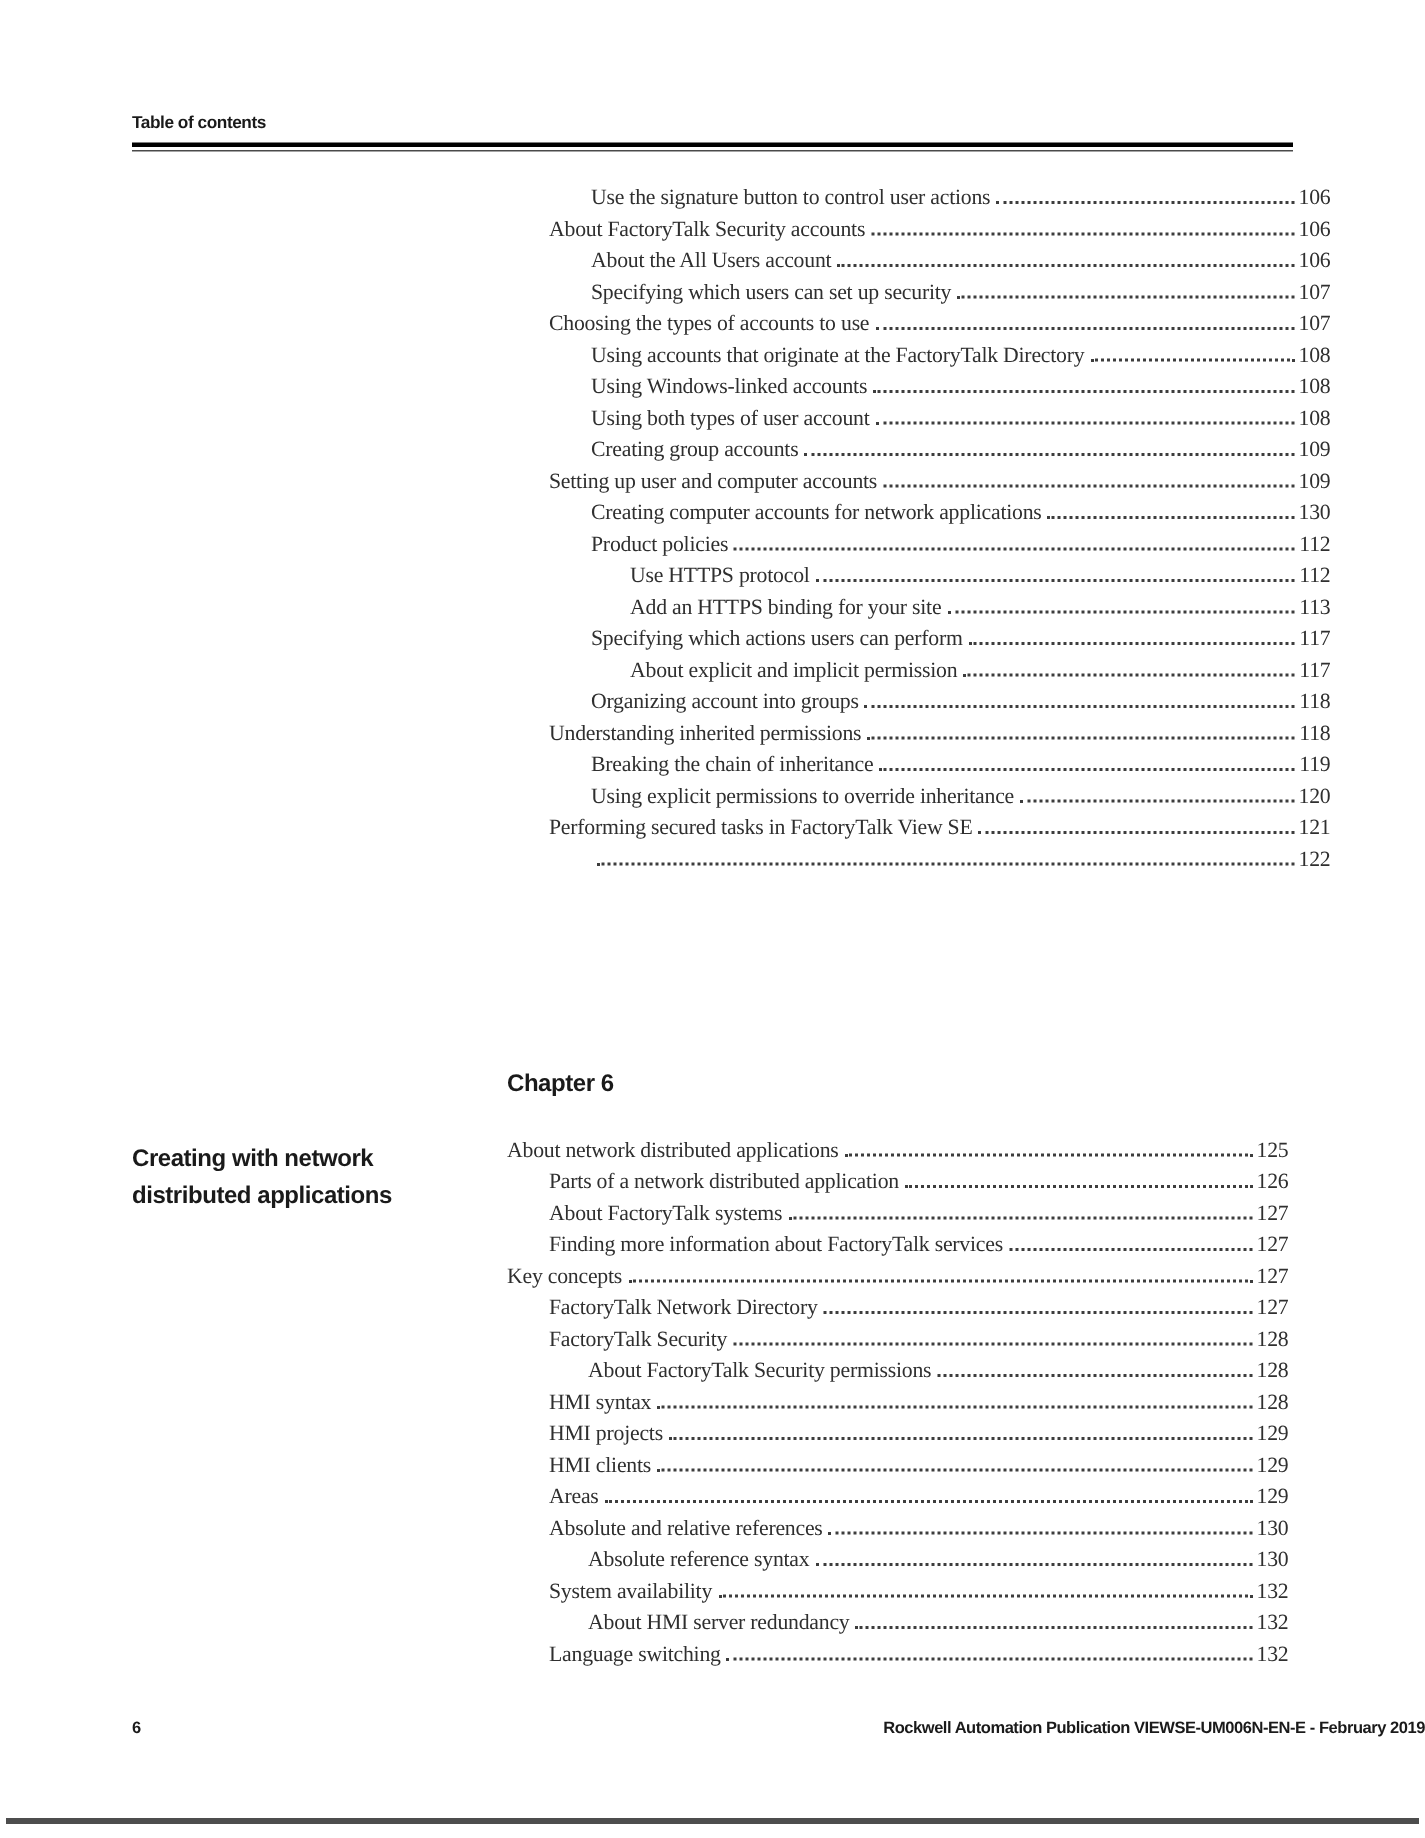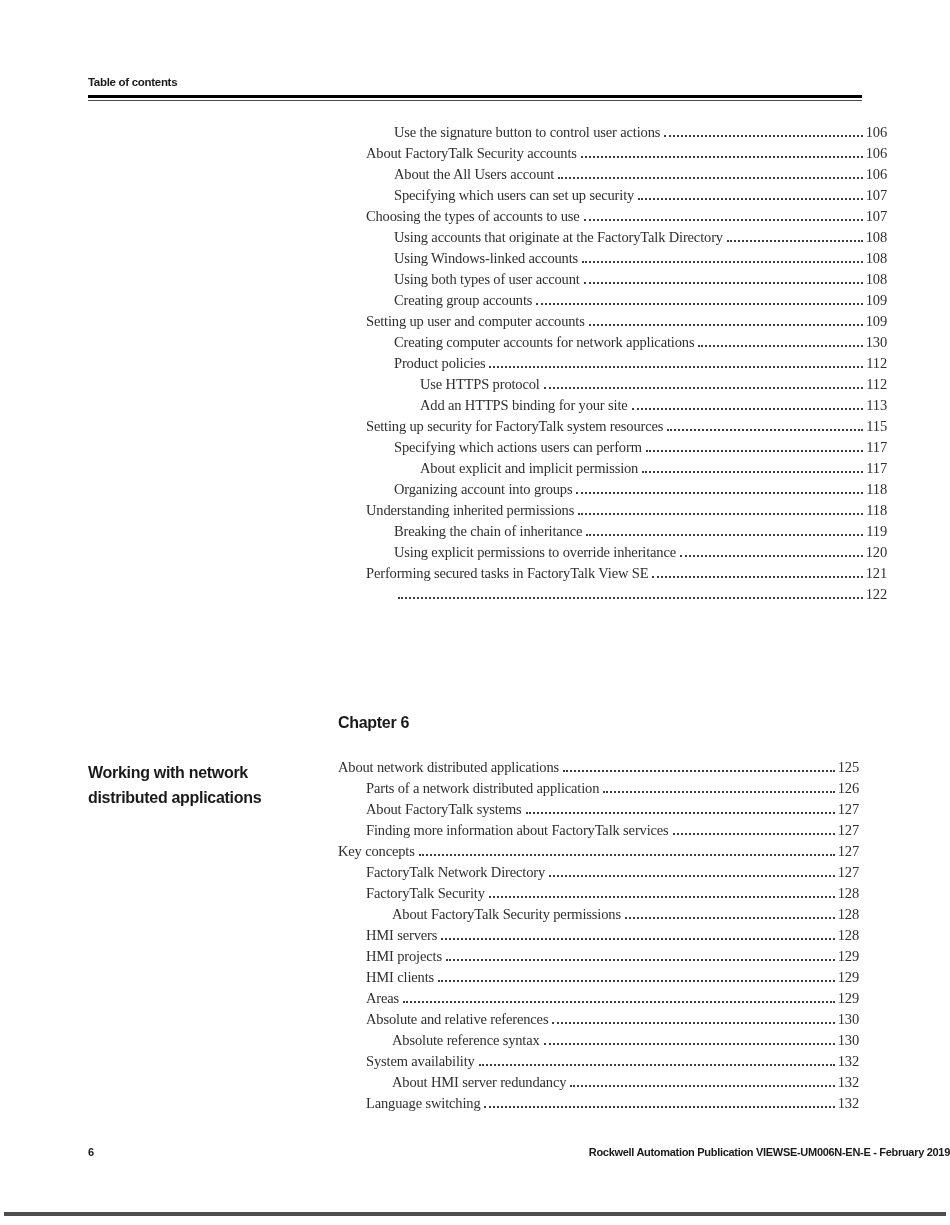"Setting up security for FactoryTalk" div.toc-row { html: <div> <span>Setting up security for FactoryTalk system resources</span> <span></span> <span>115</span> </div> -> none }
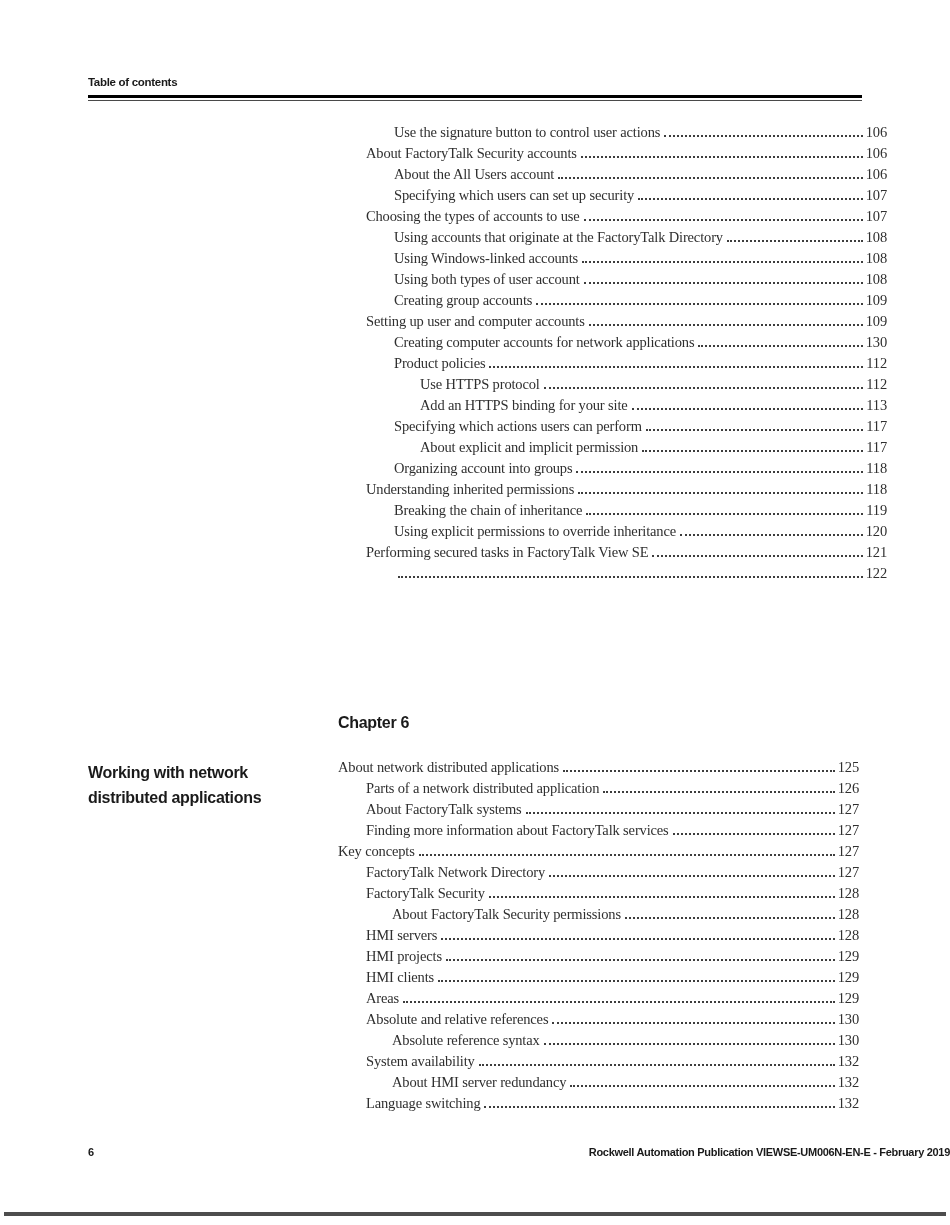"Working with network" div { text: Working -> Creating }
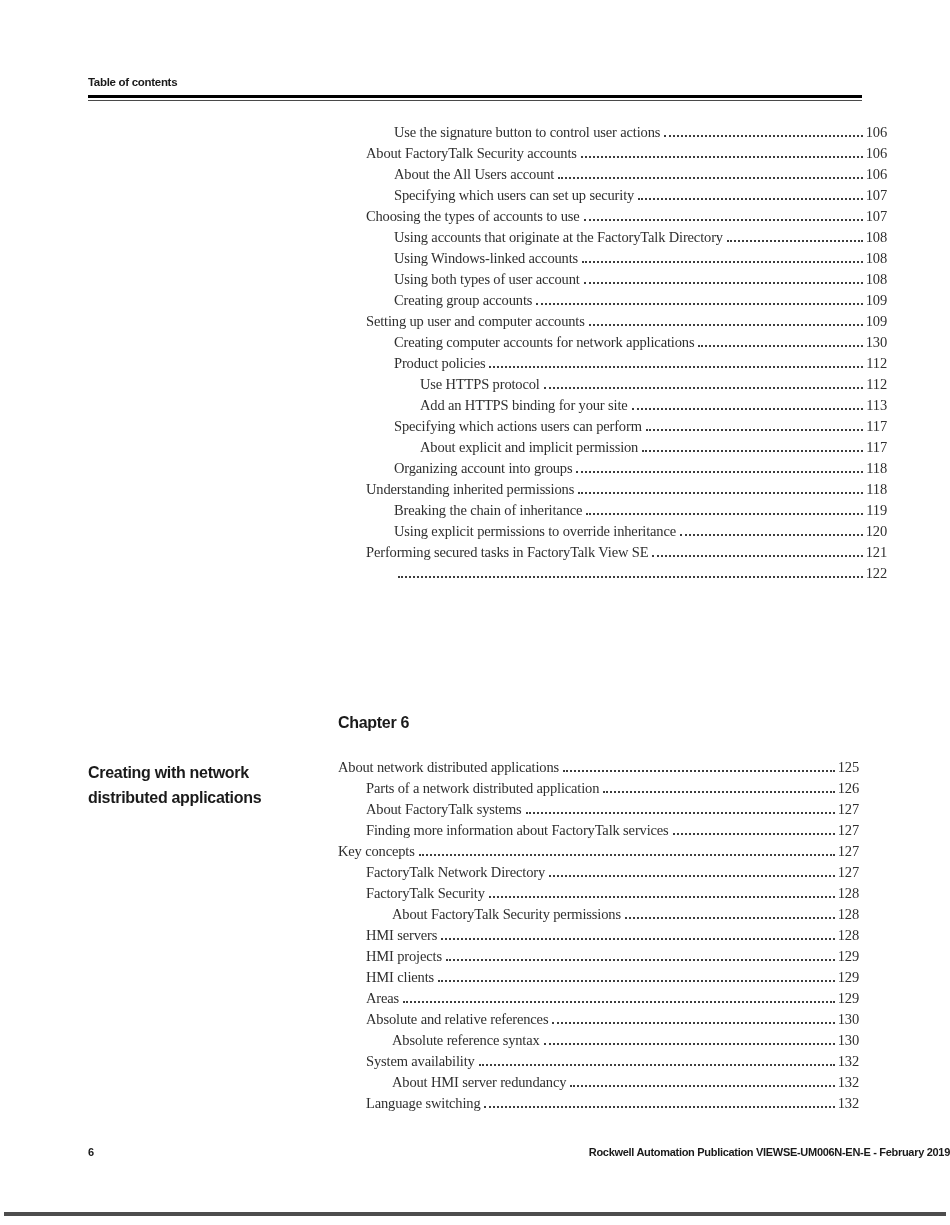"HMI servers" span.toc-title { text: servers -> syntax }
